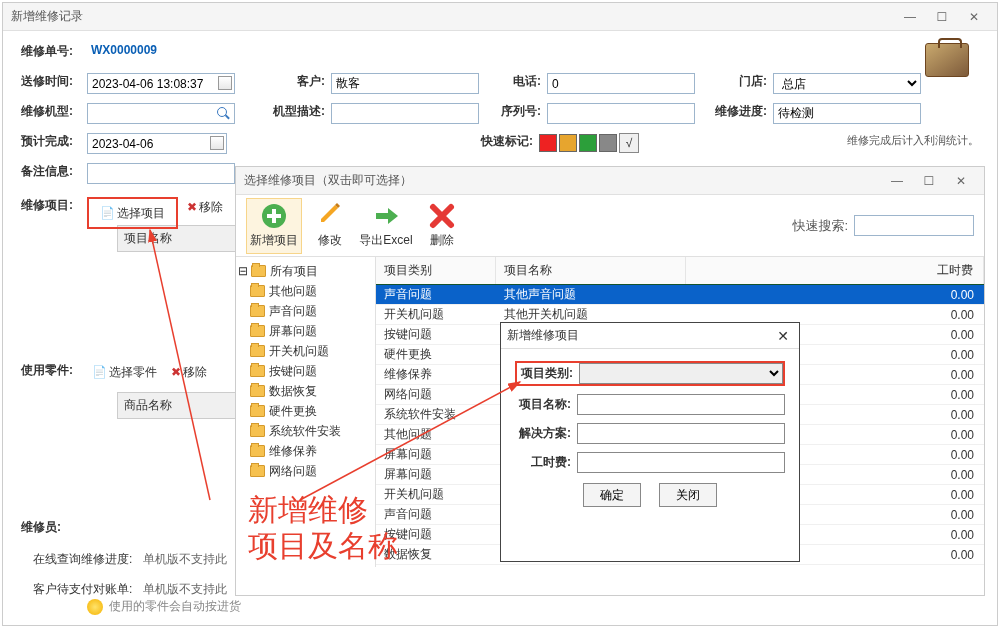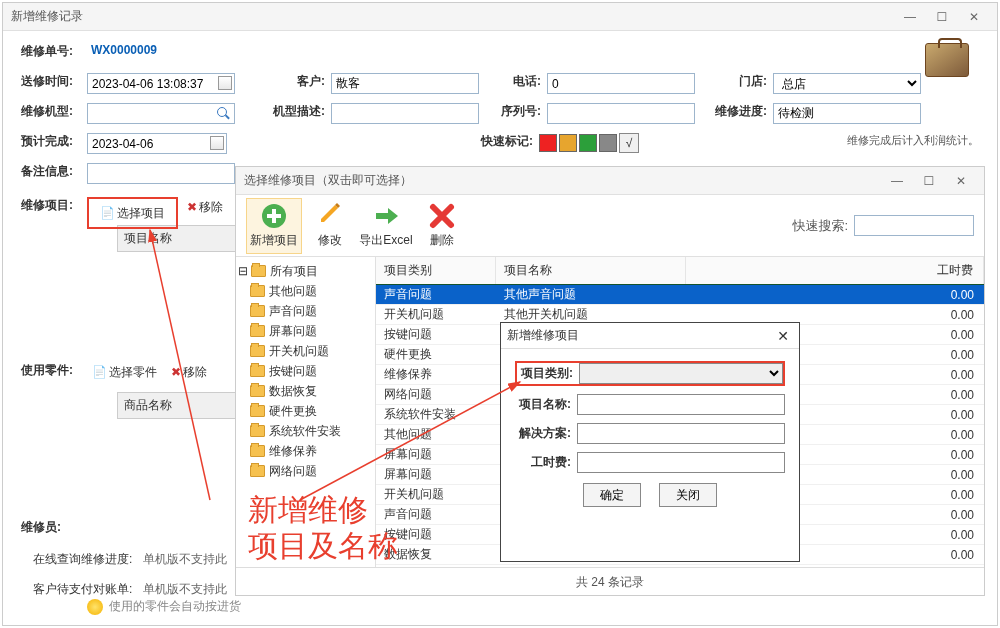"共 24 条记录" div.status2 { html: <div>共 24 条记录</div> -> none }
